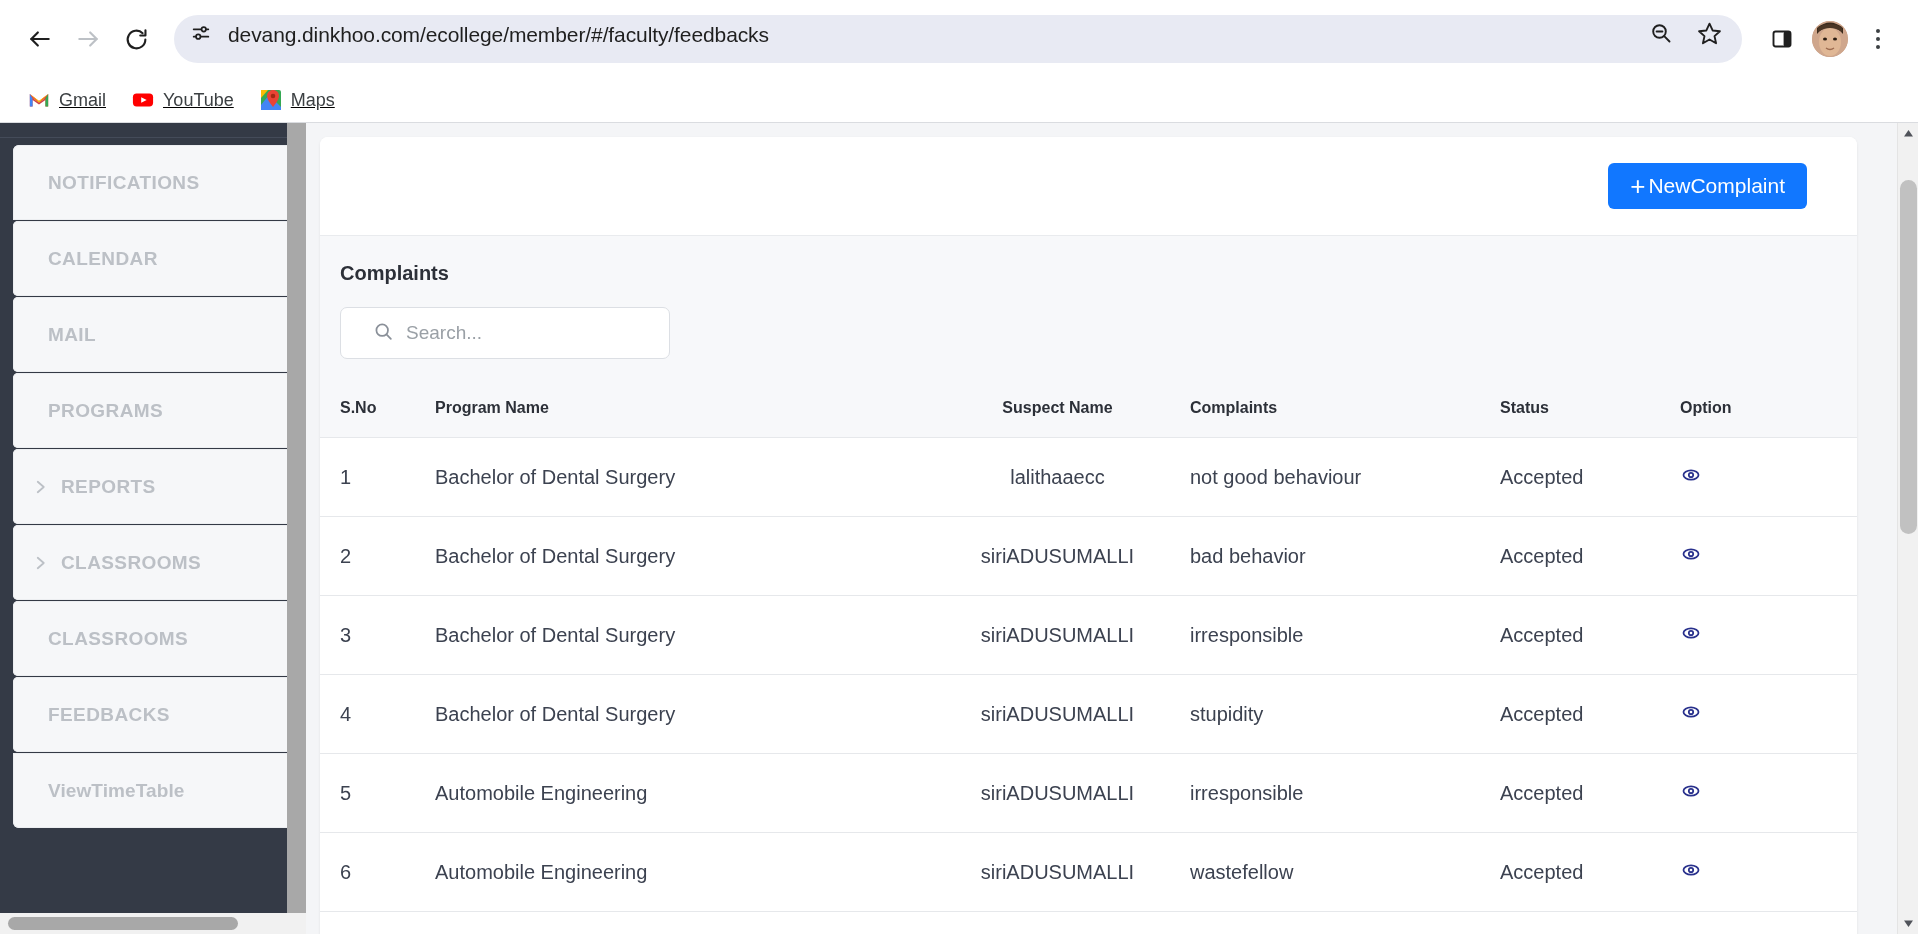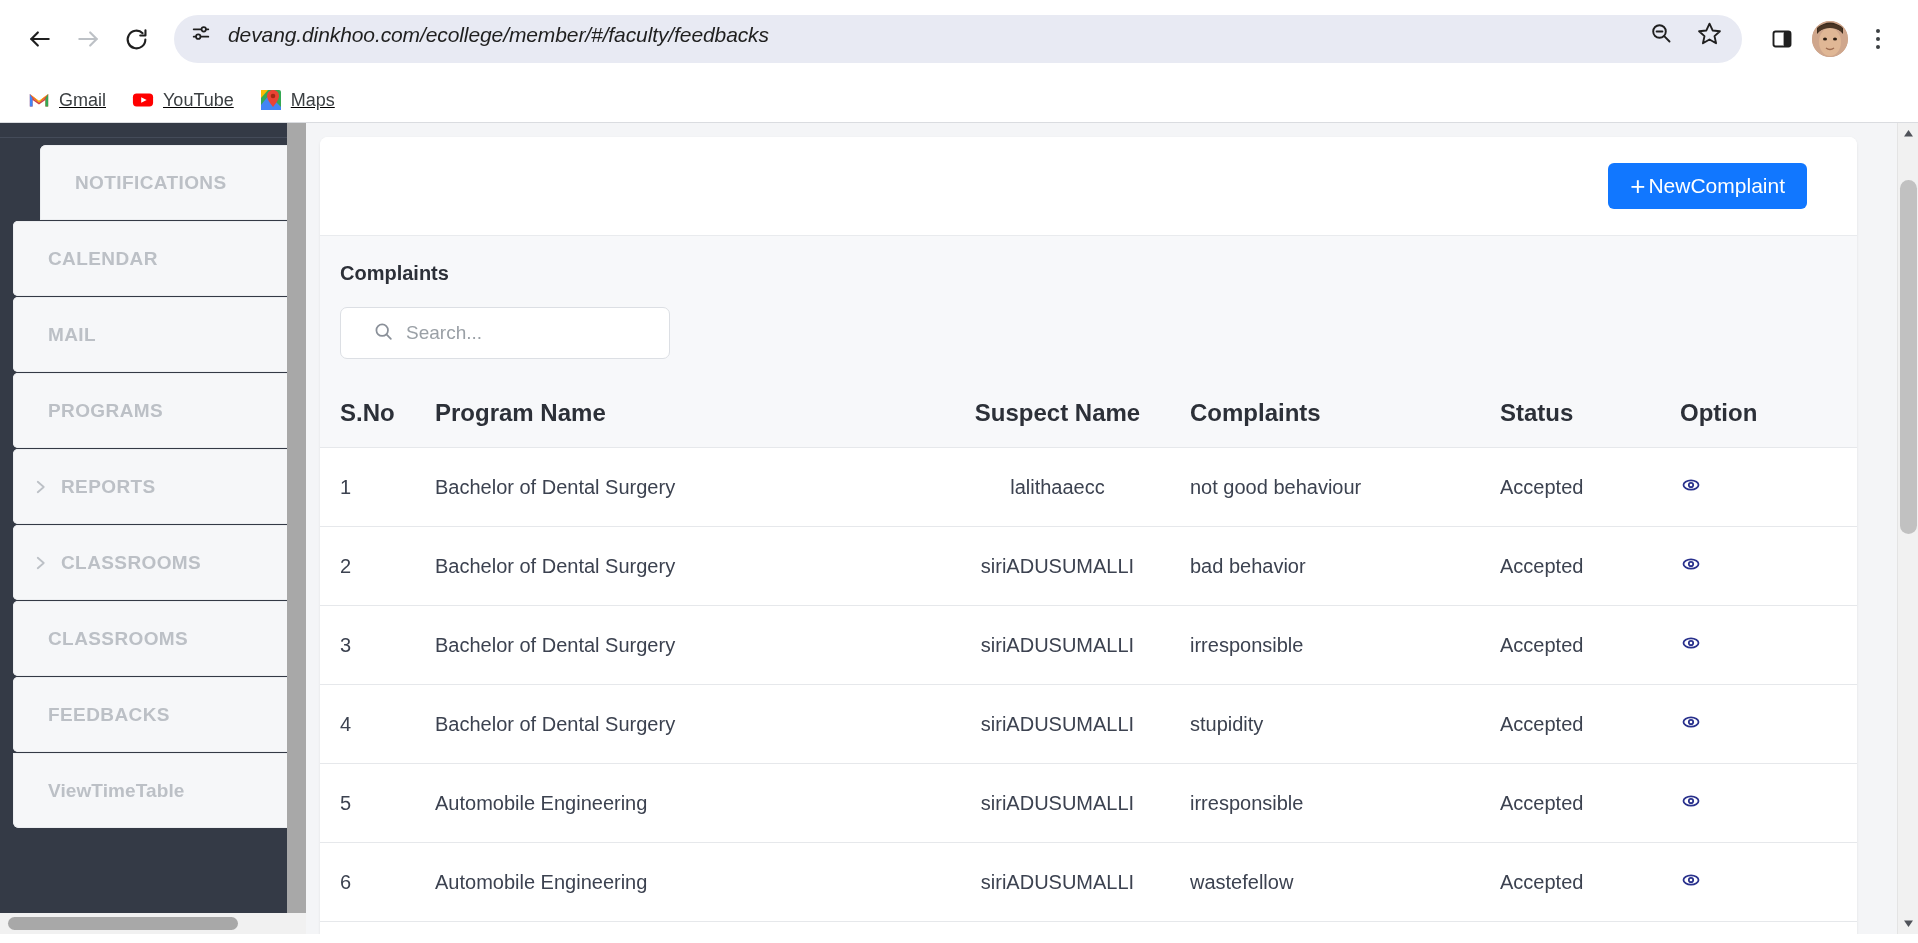"devang.dinkhoo.com/ecollege/member/#/fac" .omnibox { font-style: italic -> none }
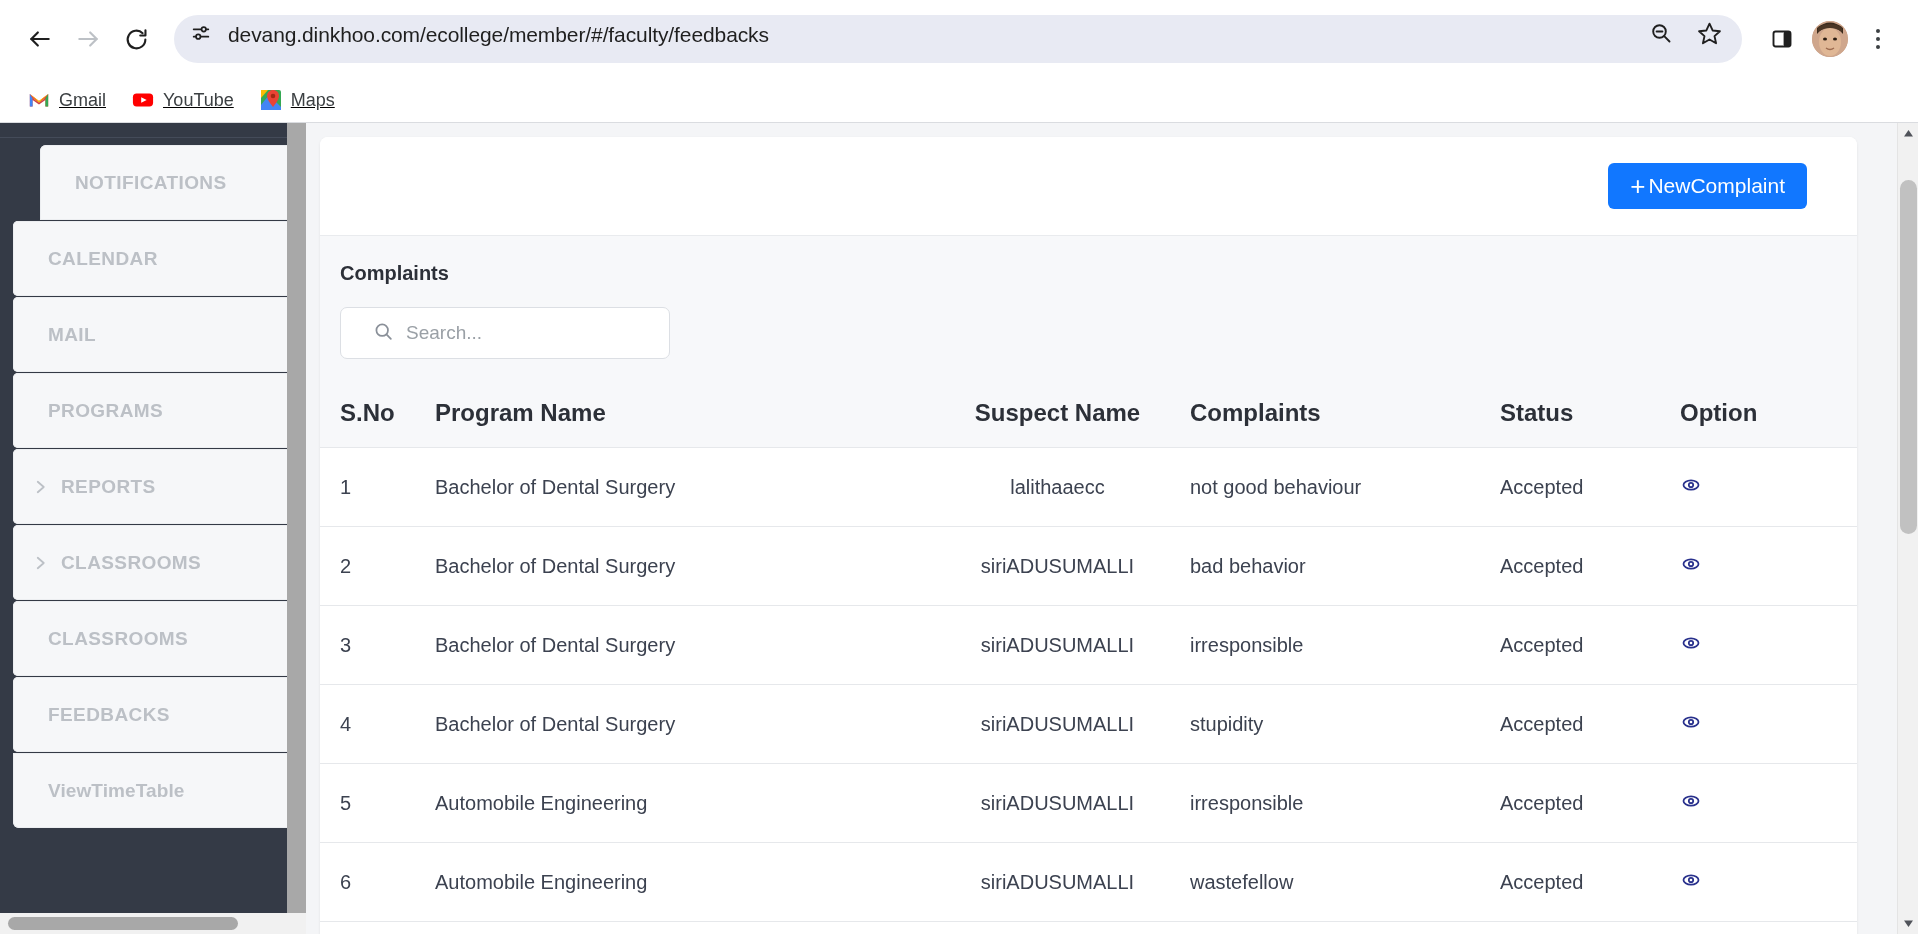"NOTIFICATIONS" .side-item:first-child { margin-left: 27px -> none }
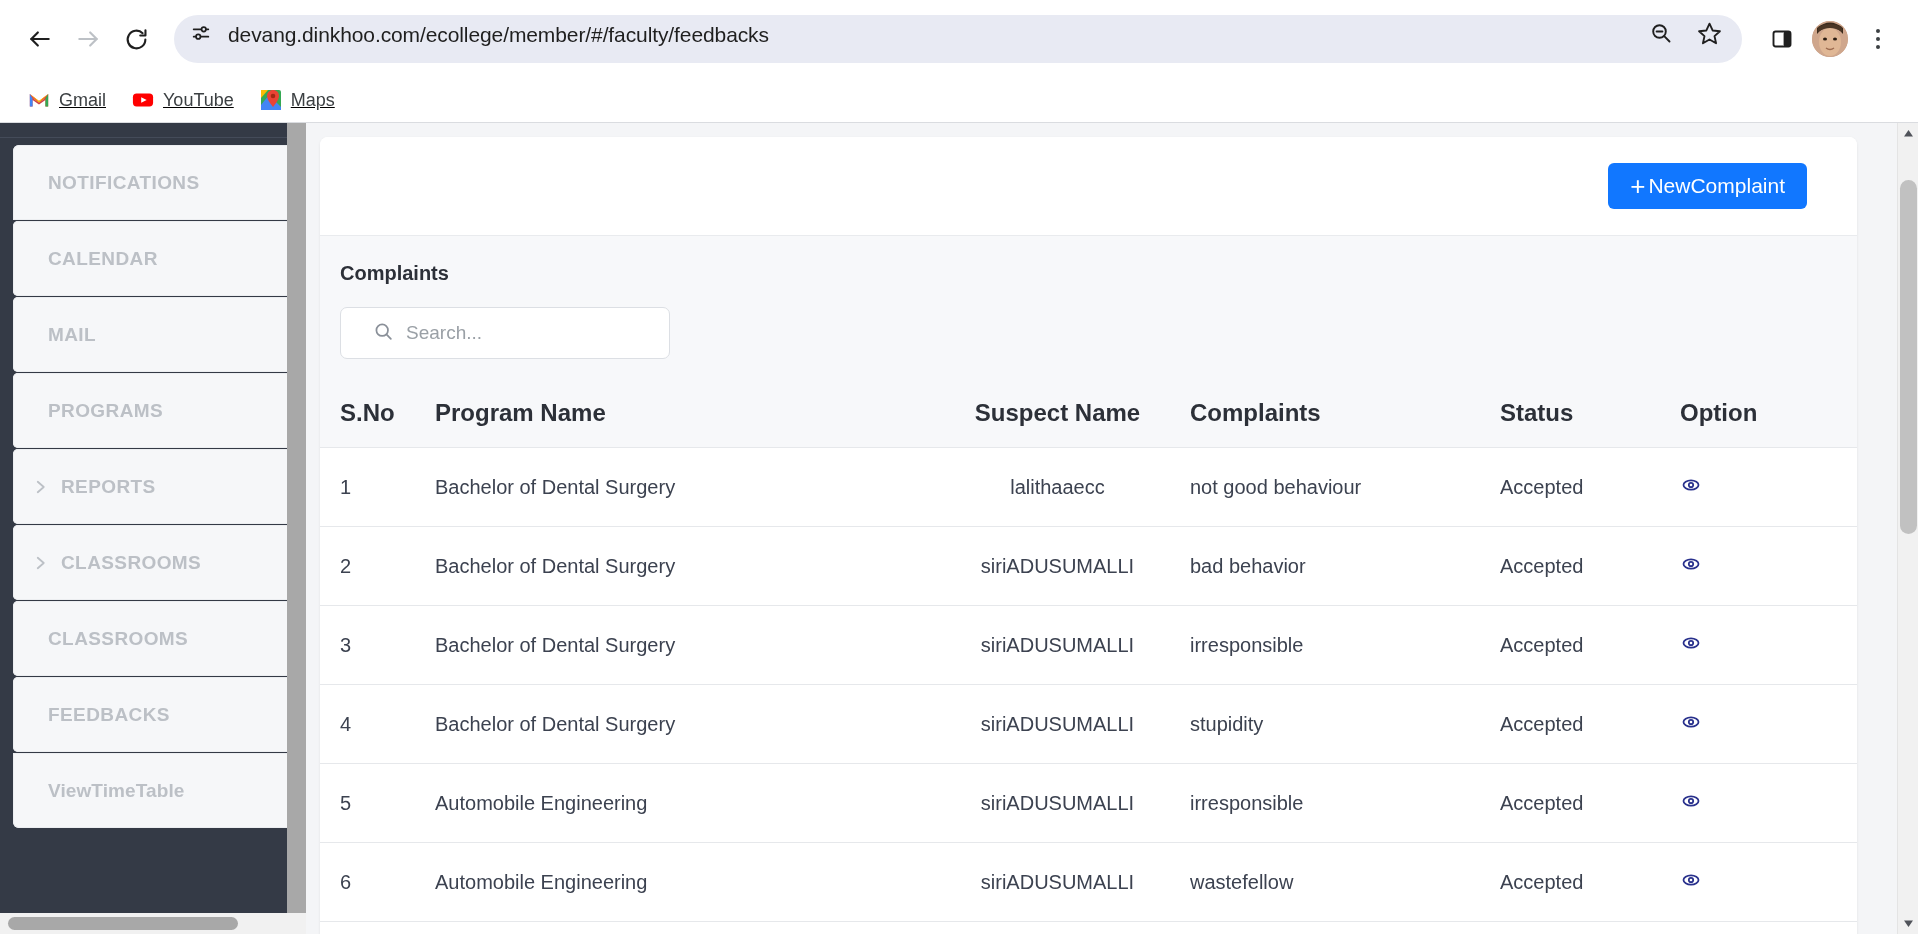"S.No" thead th { font-size: 24px -> 16px }
